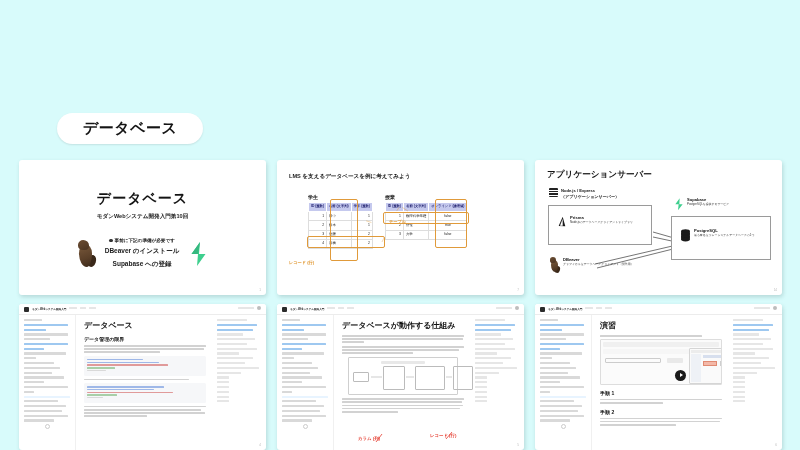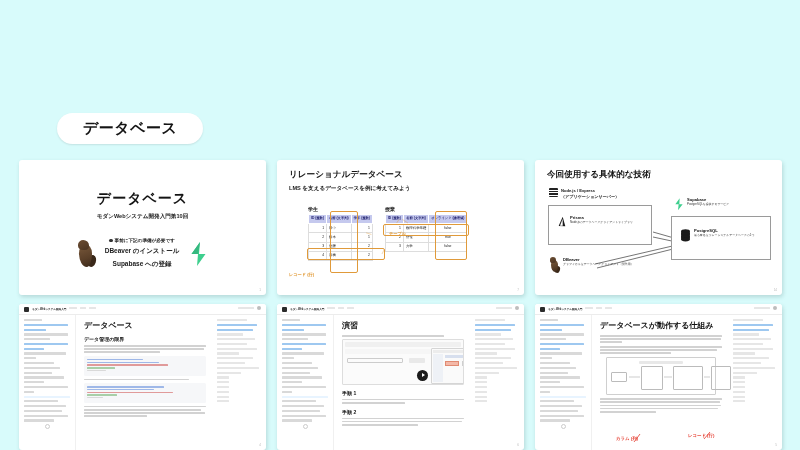"リレーショナルデータベース" div.s2-h { html: <div>リレーショナルデータベース</div> -> none }
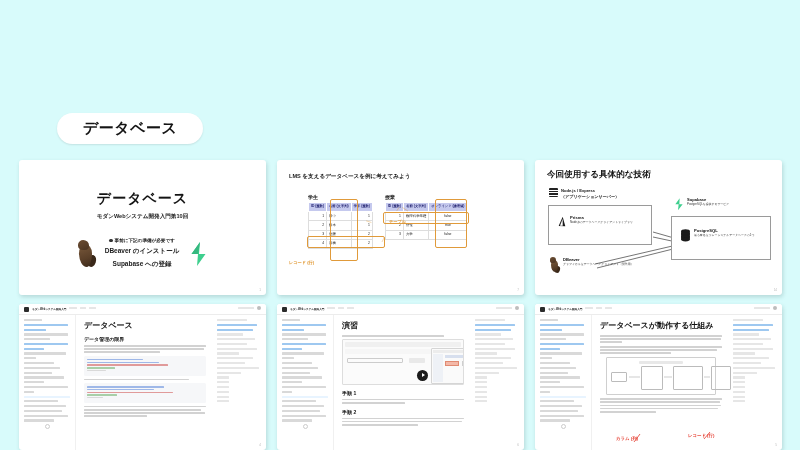"今回使用する具体的な技術" div.s3-h { text: 今回使用する具体的な技術 -> アプリケーションサーバー }
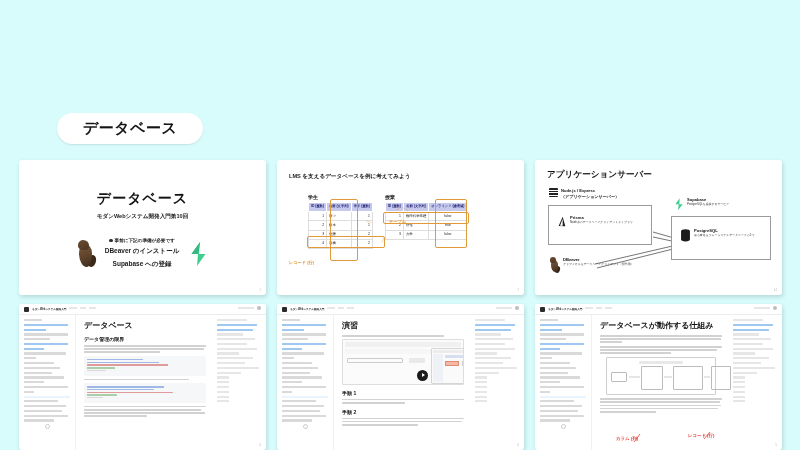"演習" div.card { order: before "データベースが動作する仕組み" -> after "データベースが動作する仕組み" }
